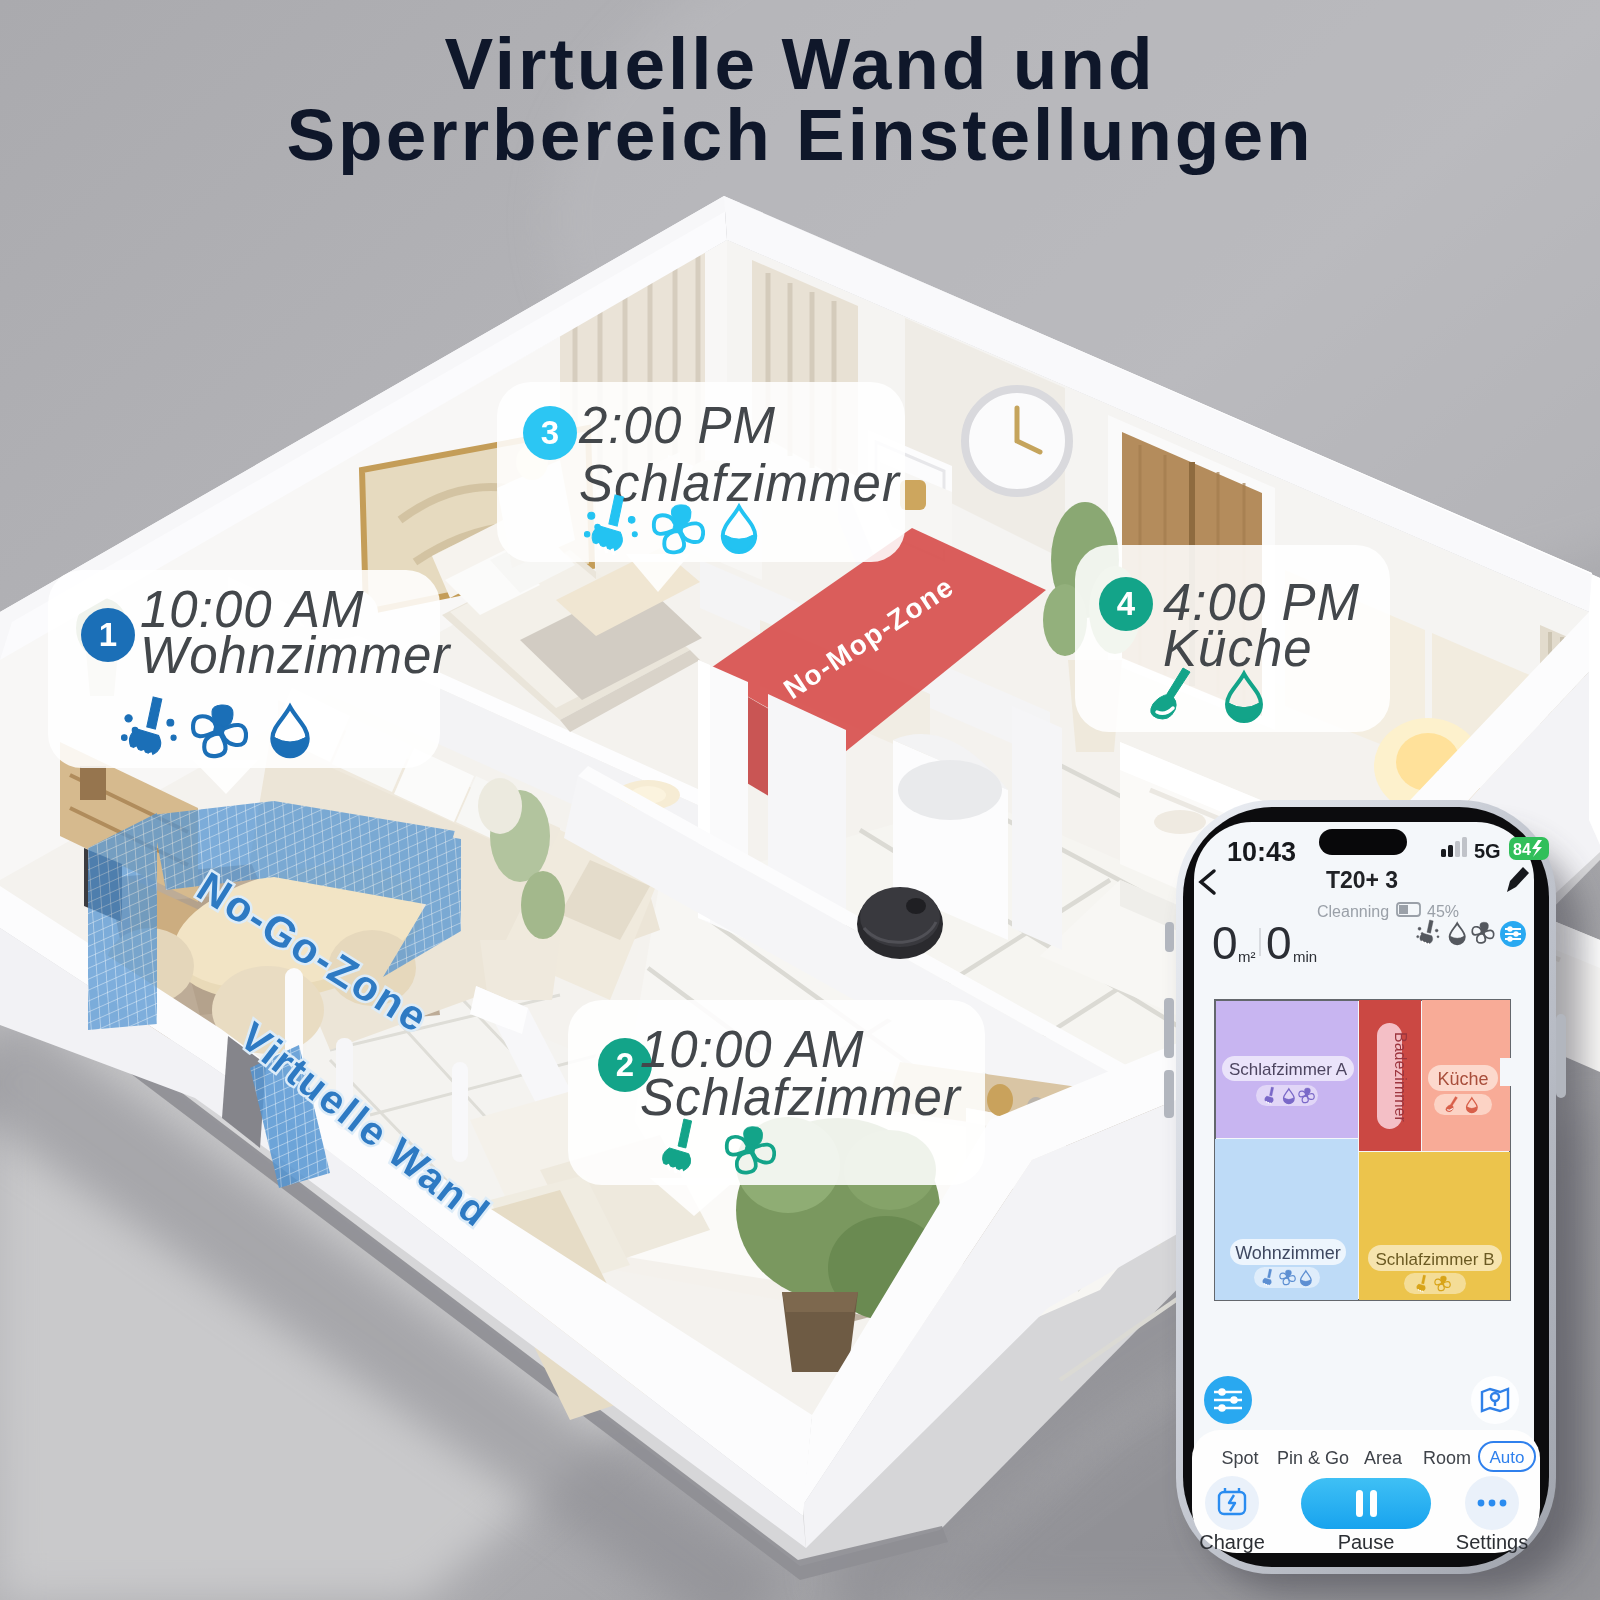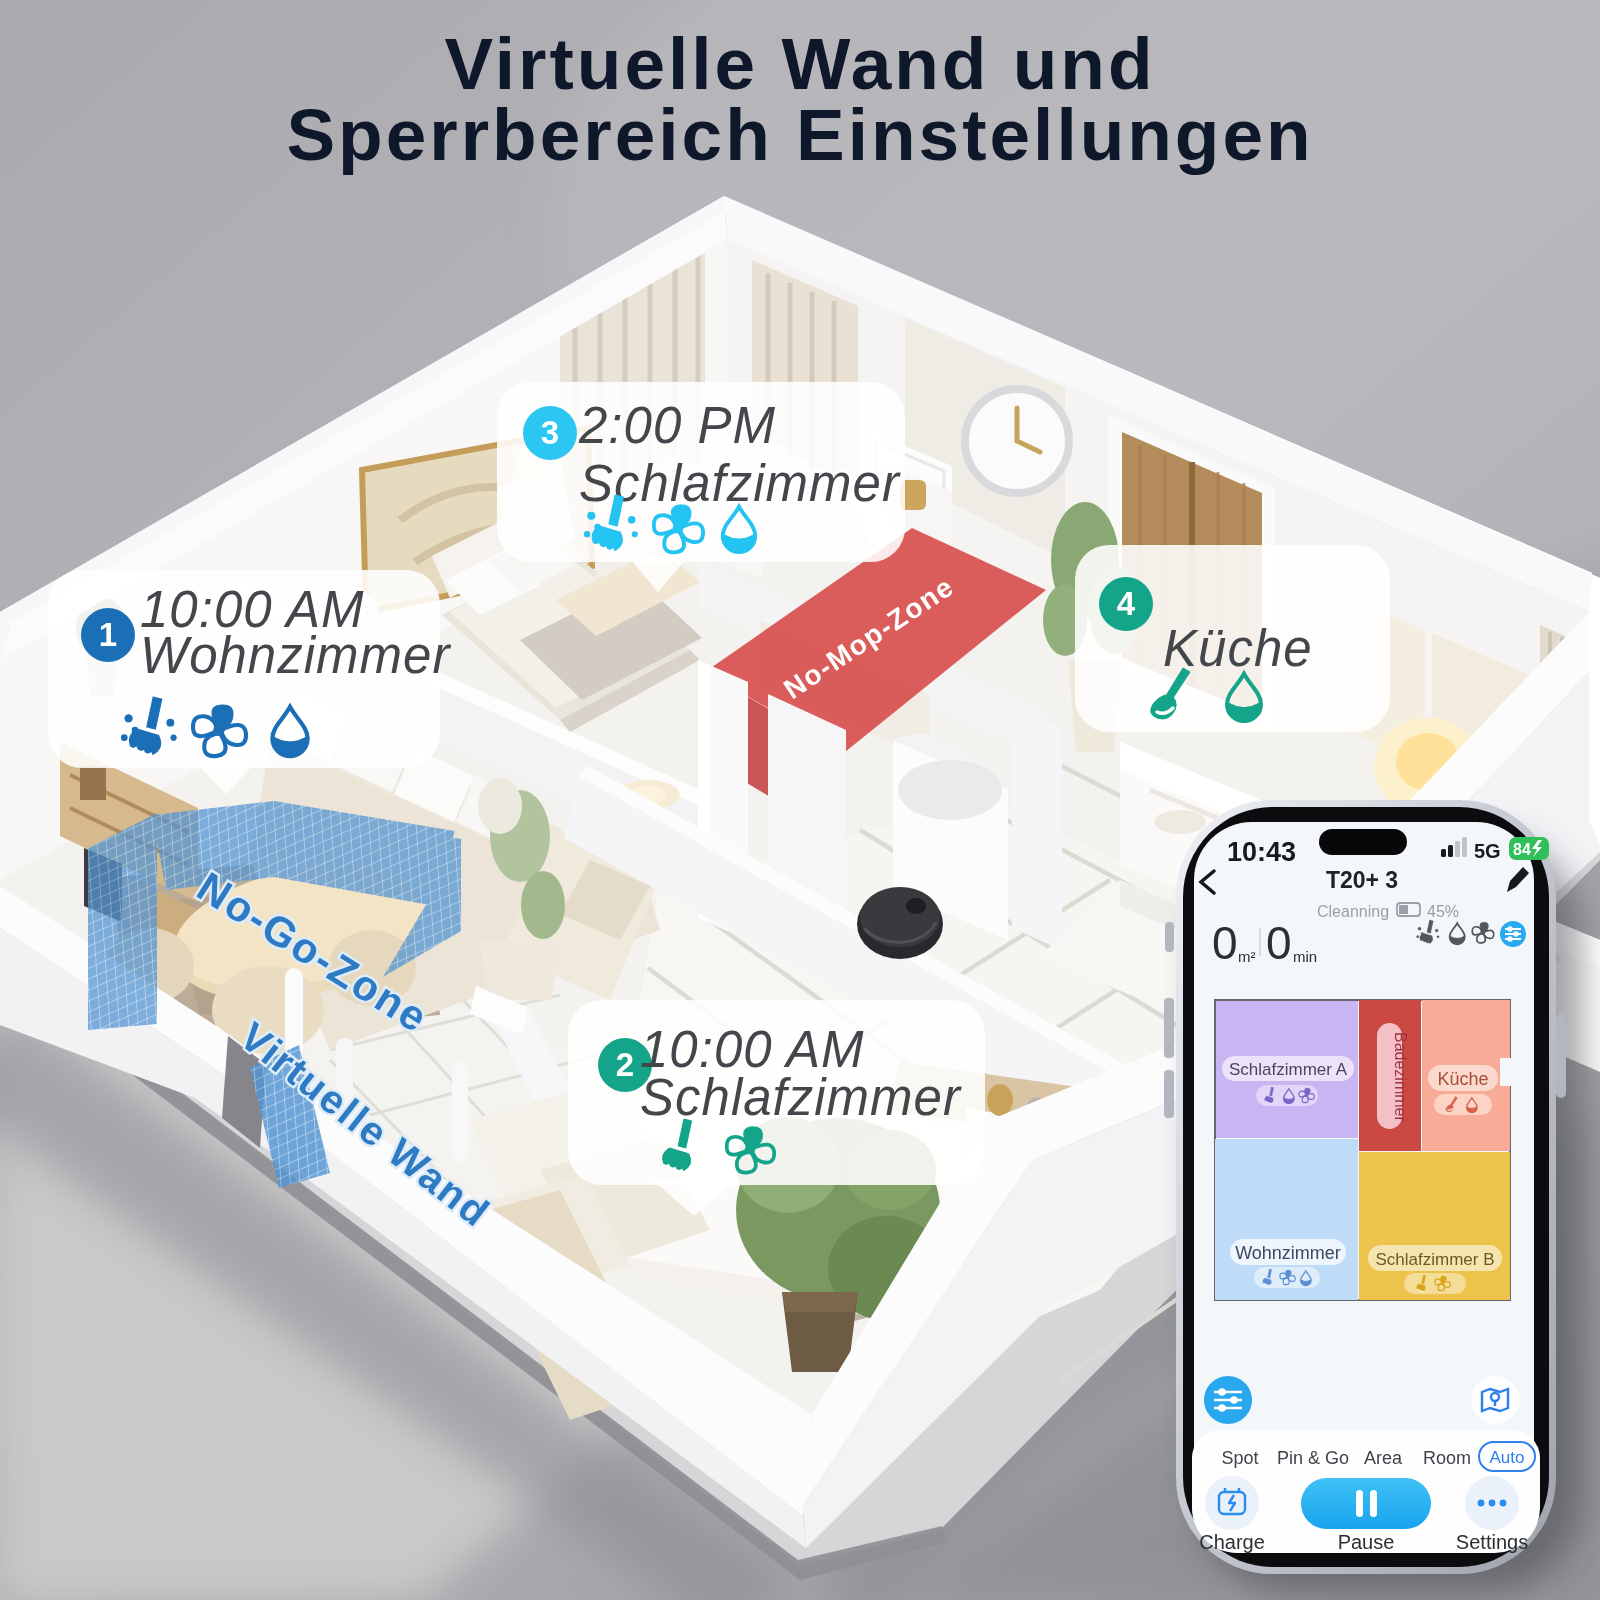"4:00 PM" div.ct { html: none -> <div>4:00 PM</div> }
